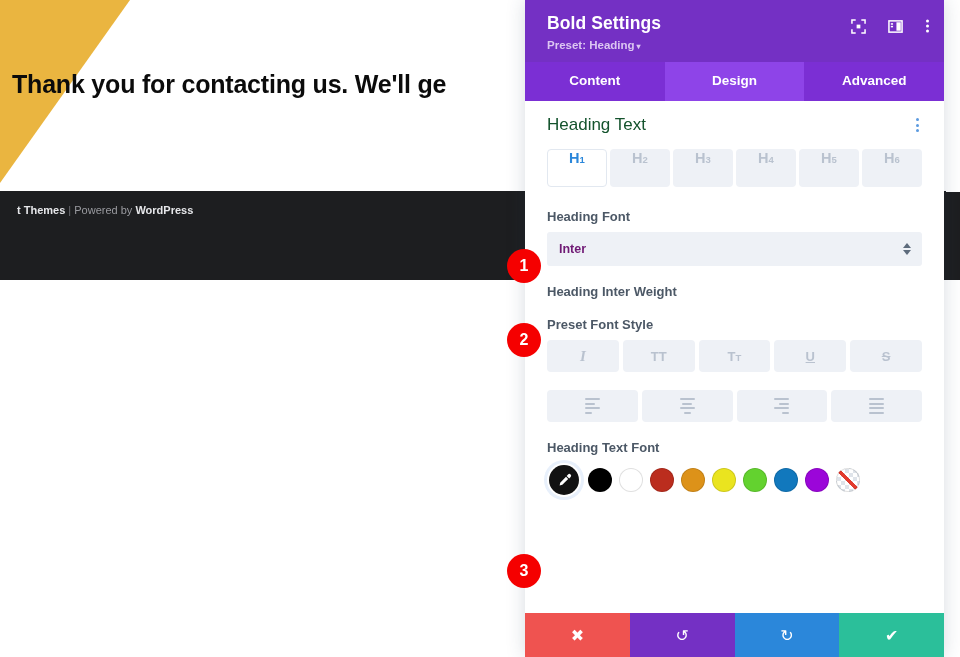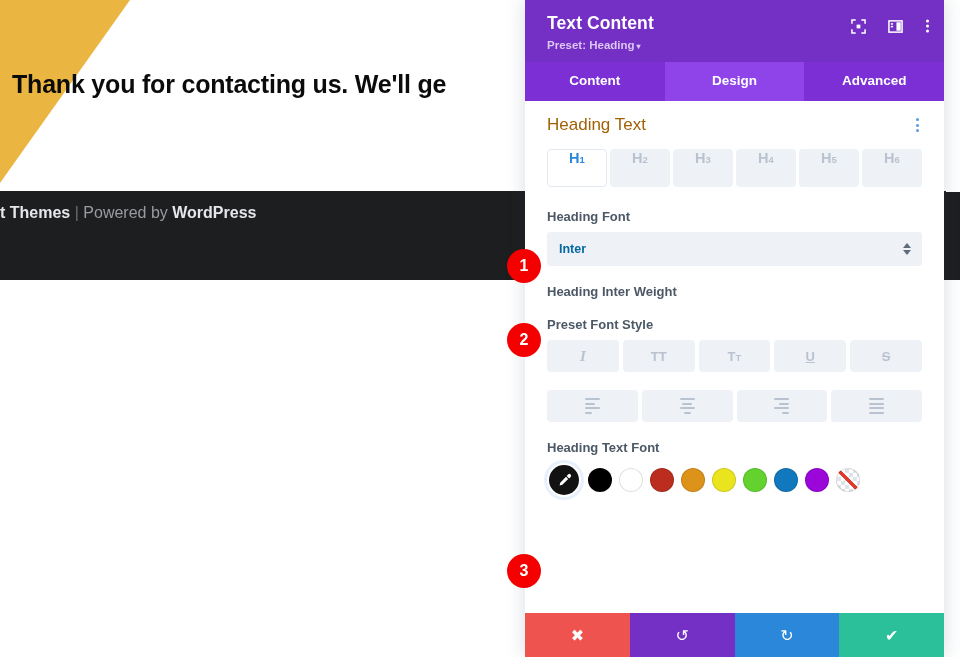"Text Content" div.panel-title { text: Text Content -> Bold Settings }
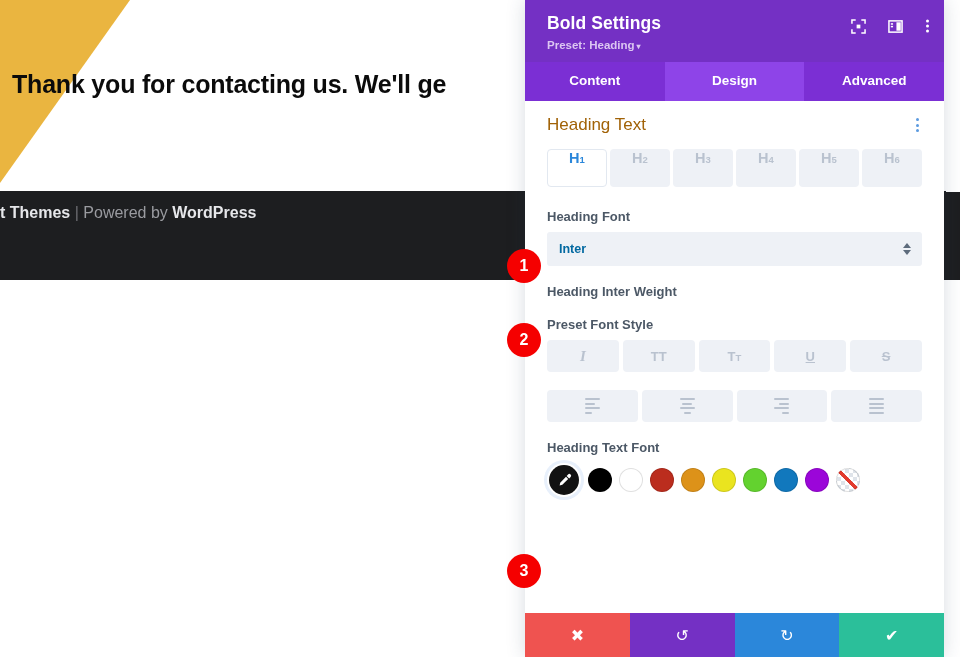"Heading Text" .section-title { color: #a16207 -> #14532d }
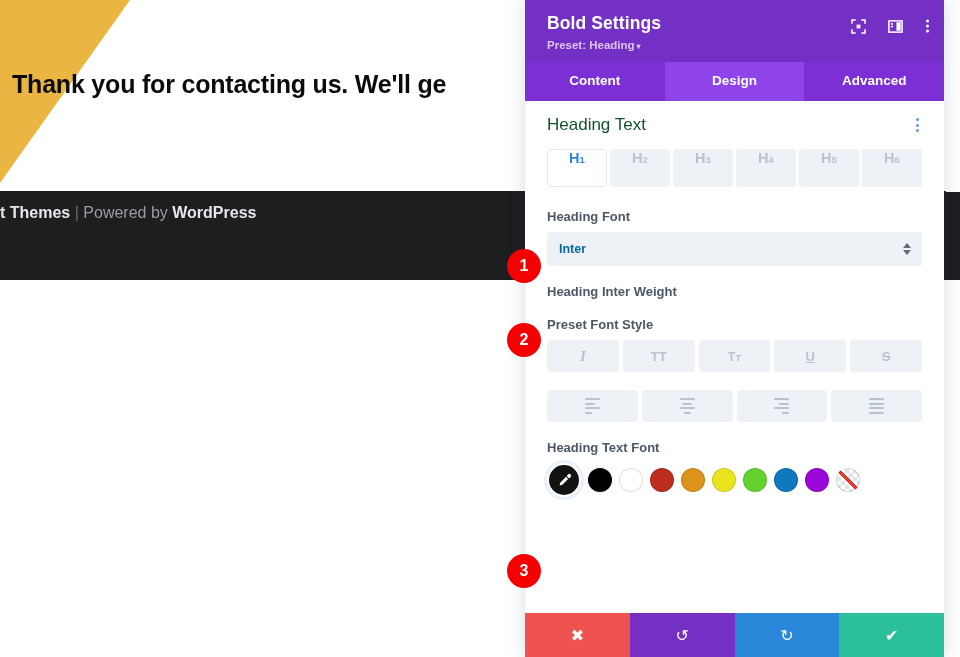"t Themes | Powered by" .footer-text { font-size: 16px -> 11px; left: 0 -> 17px }
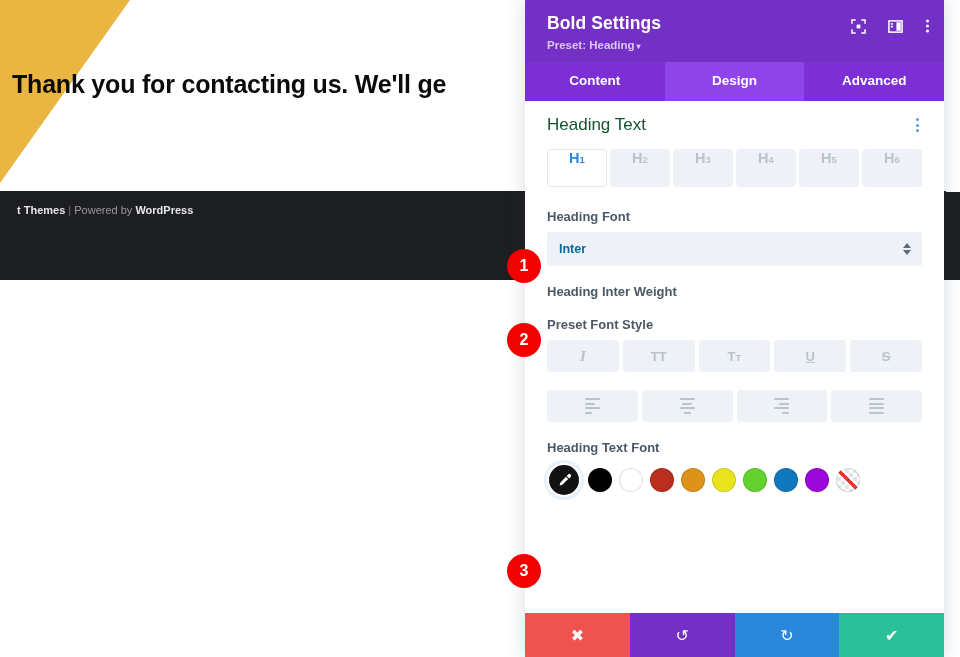"Inter" .select-box .val { color: #0369a1 -> #701a75 }
